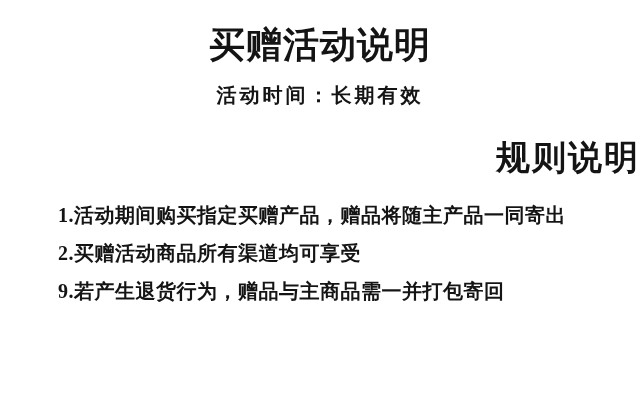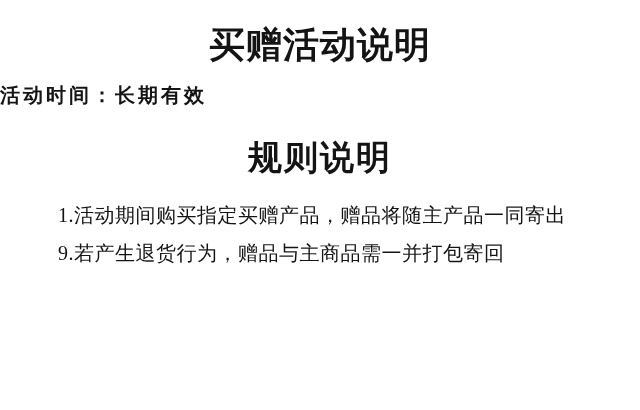"活动时间：长期有效" .subtitle { text-align: none -> center }
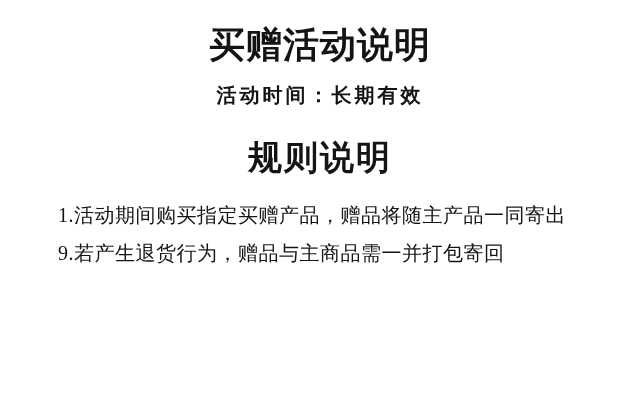"规则说明" .section-heading { text-align: center -> right }
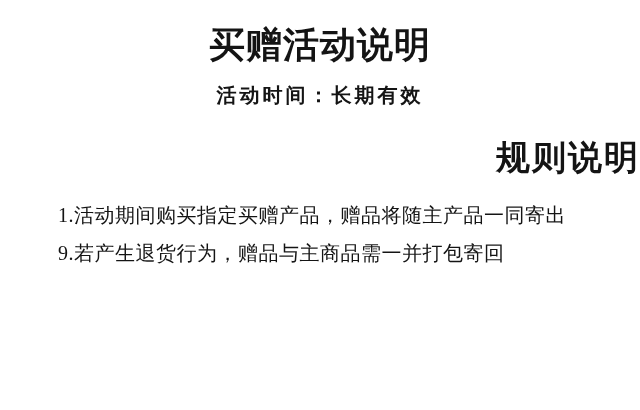"1.活动期间购买指定买赠产品，赠品将随主产品一同寄出" .rule { font-weight: normal -> bold }
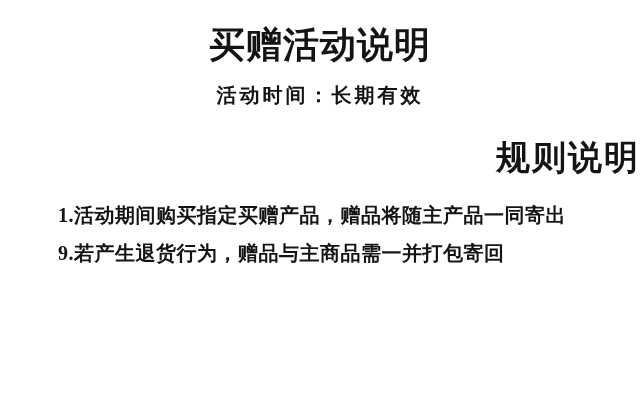"2.买赠活动商品所有渠道均可享受" p.rule { html: none -> <p>2.买赠活动商品所有渠道均可享受</p> }
